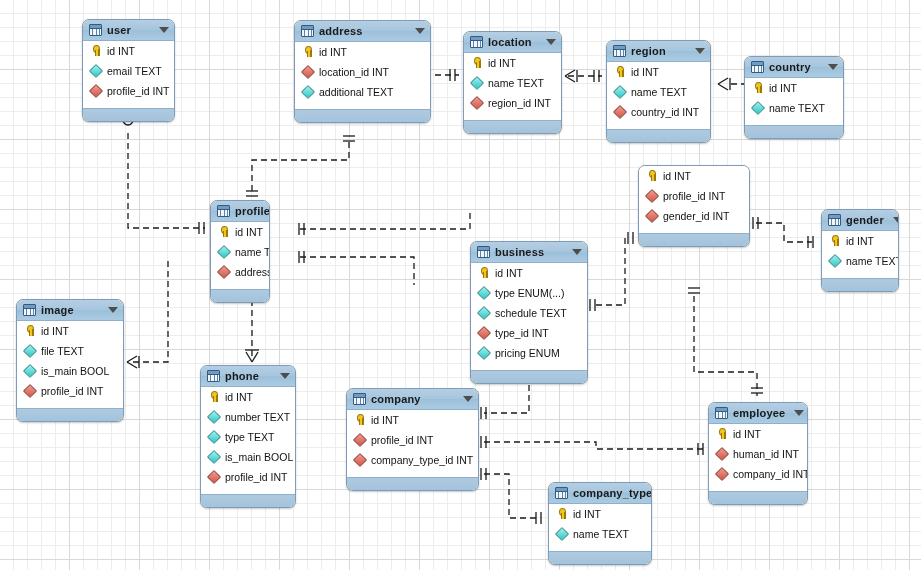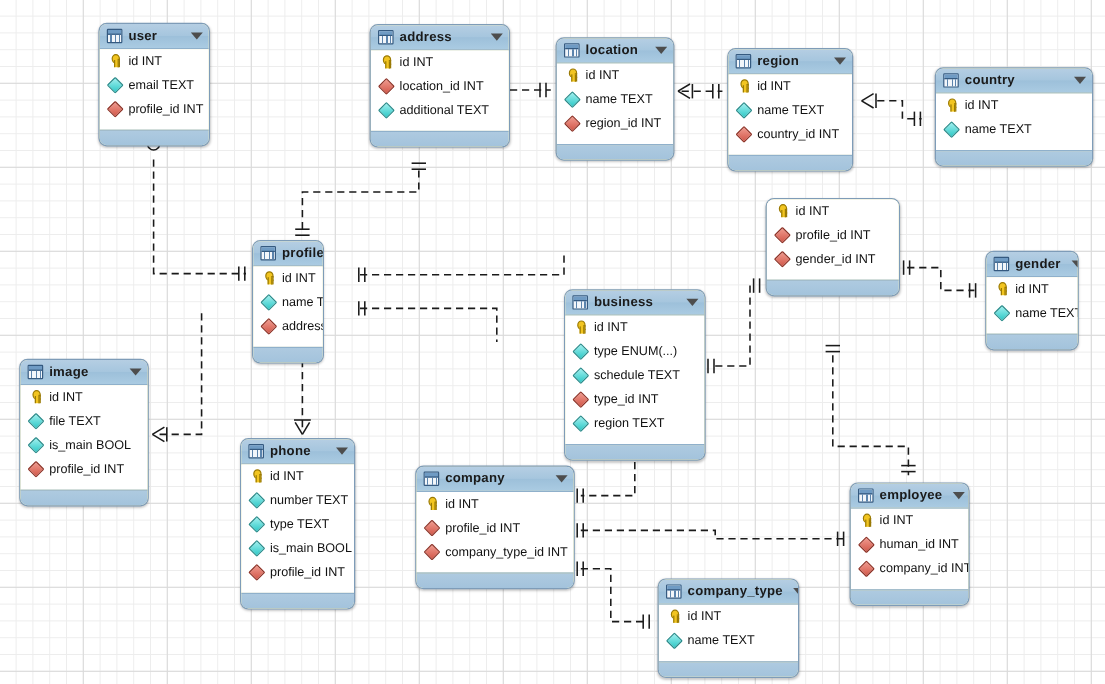"address" div.tbl { left: 308px -> 294px; width: 117px -> 137px }
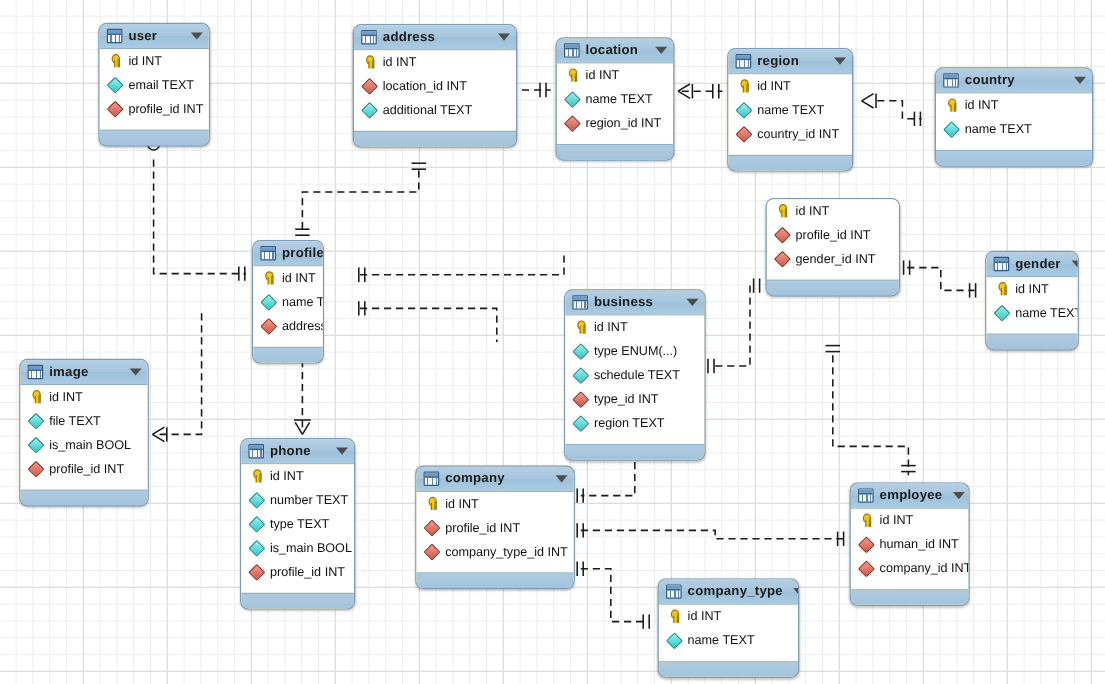"country" div.tbl { left: 779px -> 744px; width: 132px -> 100px }
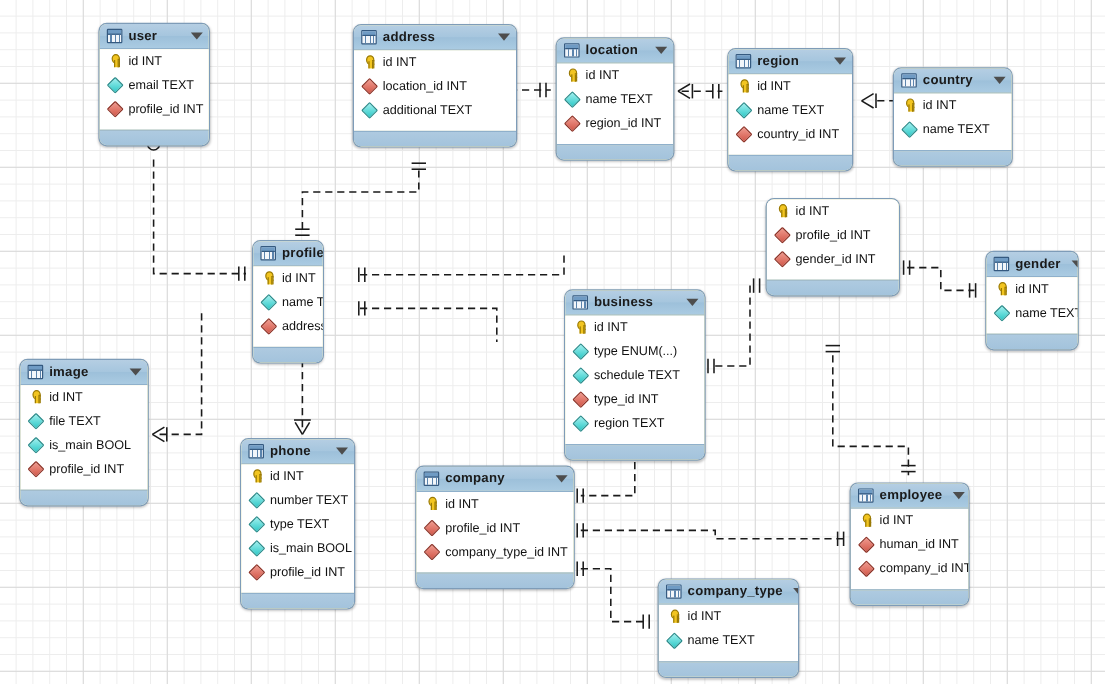"region TEXT" span { text: region TEXT -> pricing ENUM }
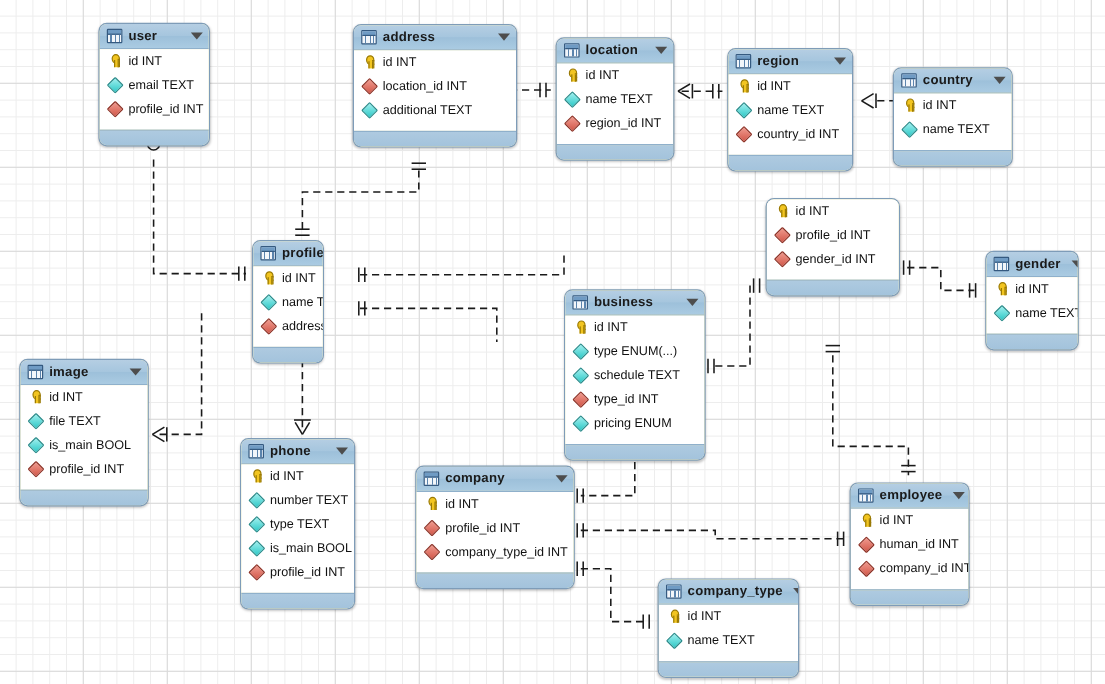"company_type" div.tbl { width: 118px -> 104px }
